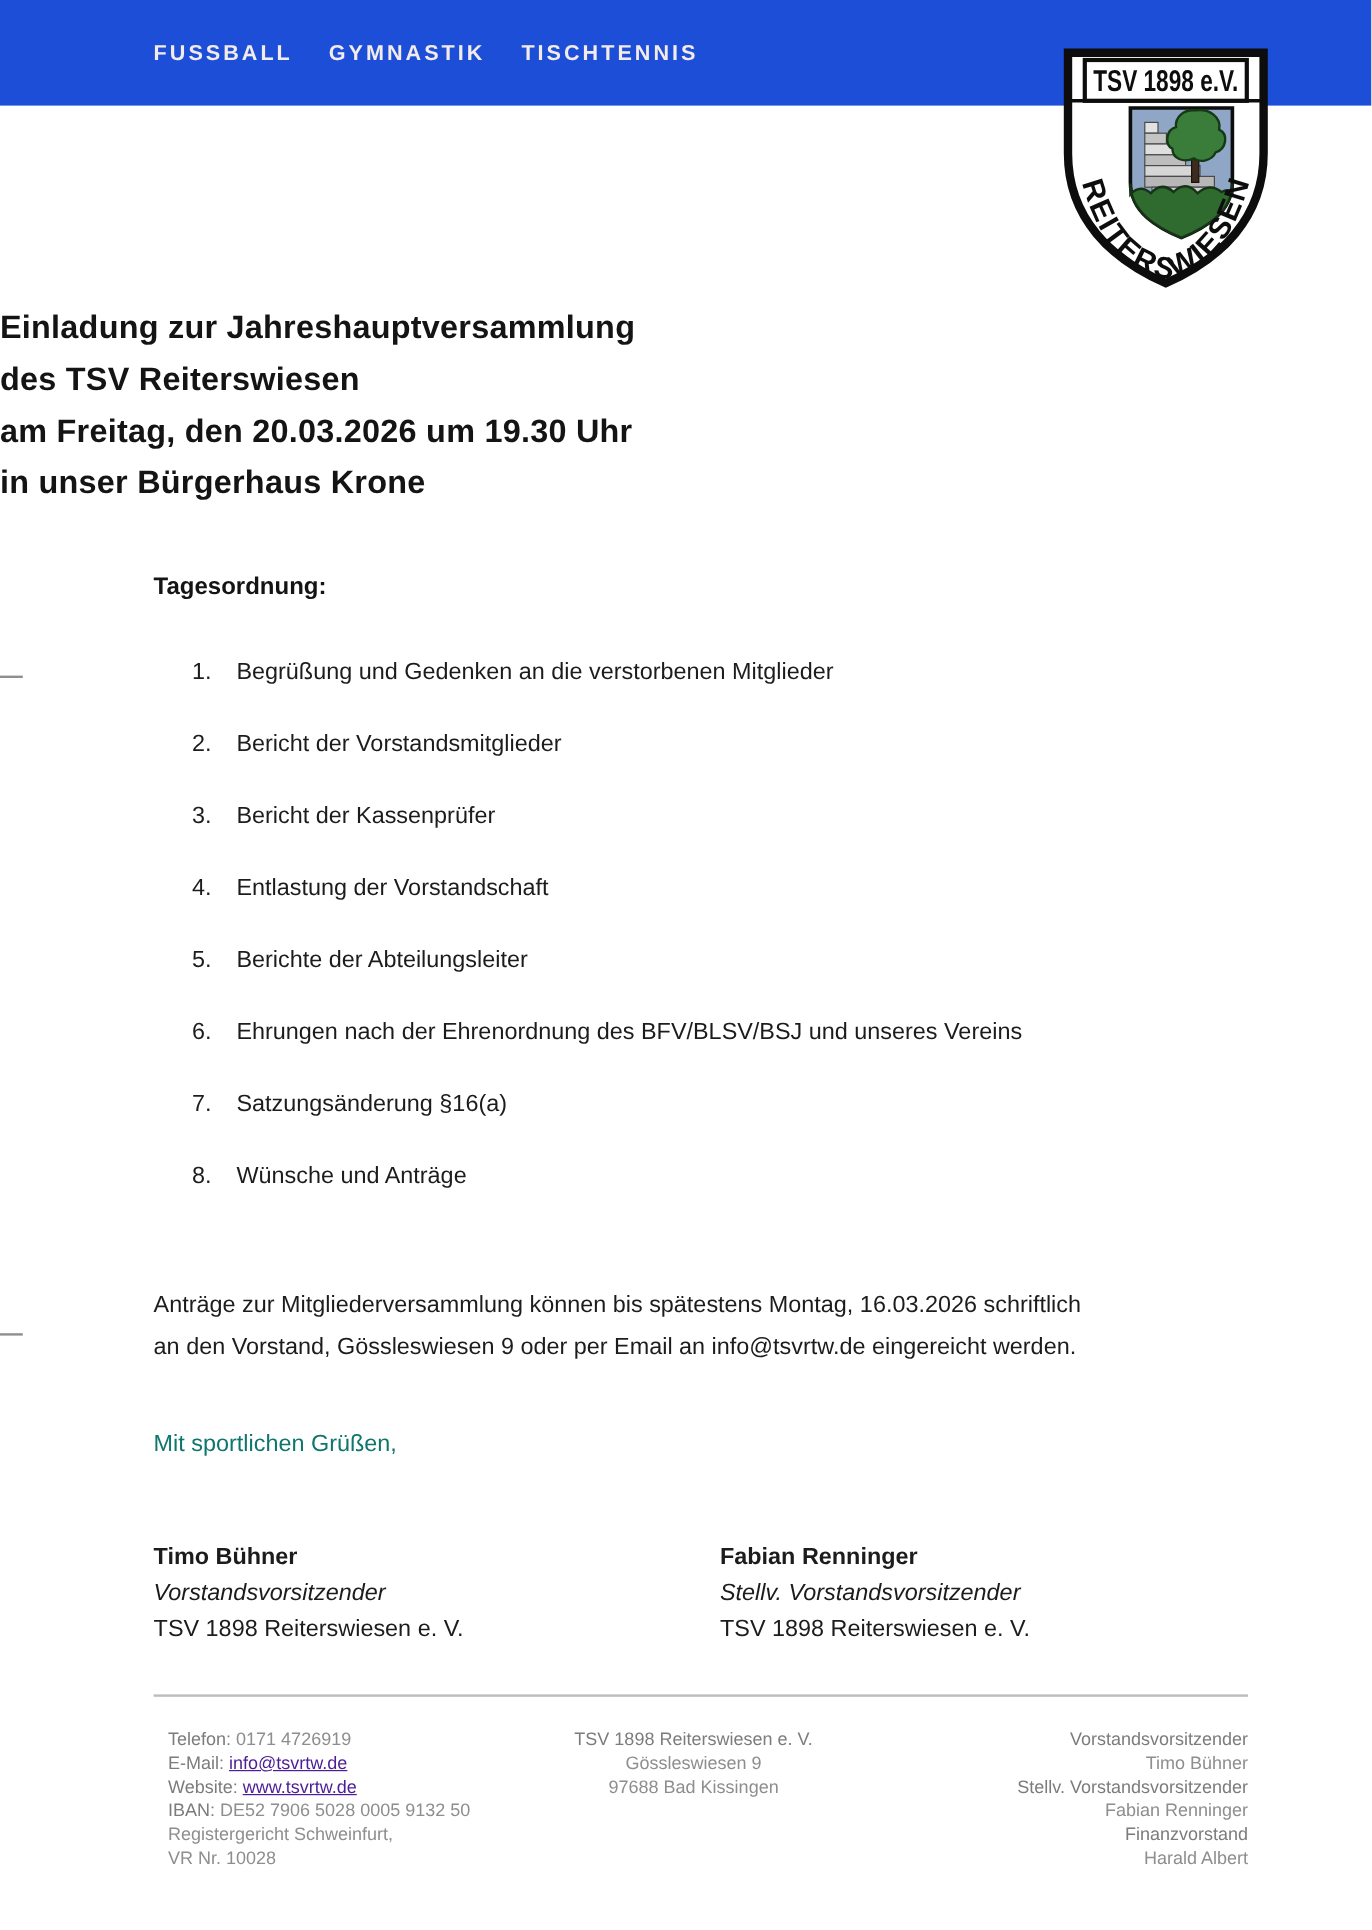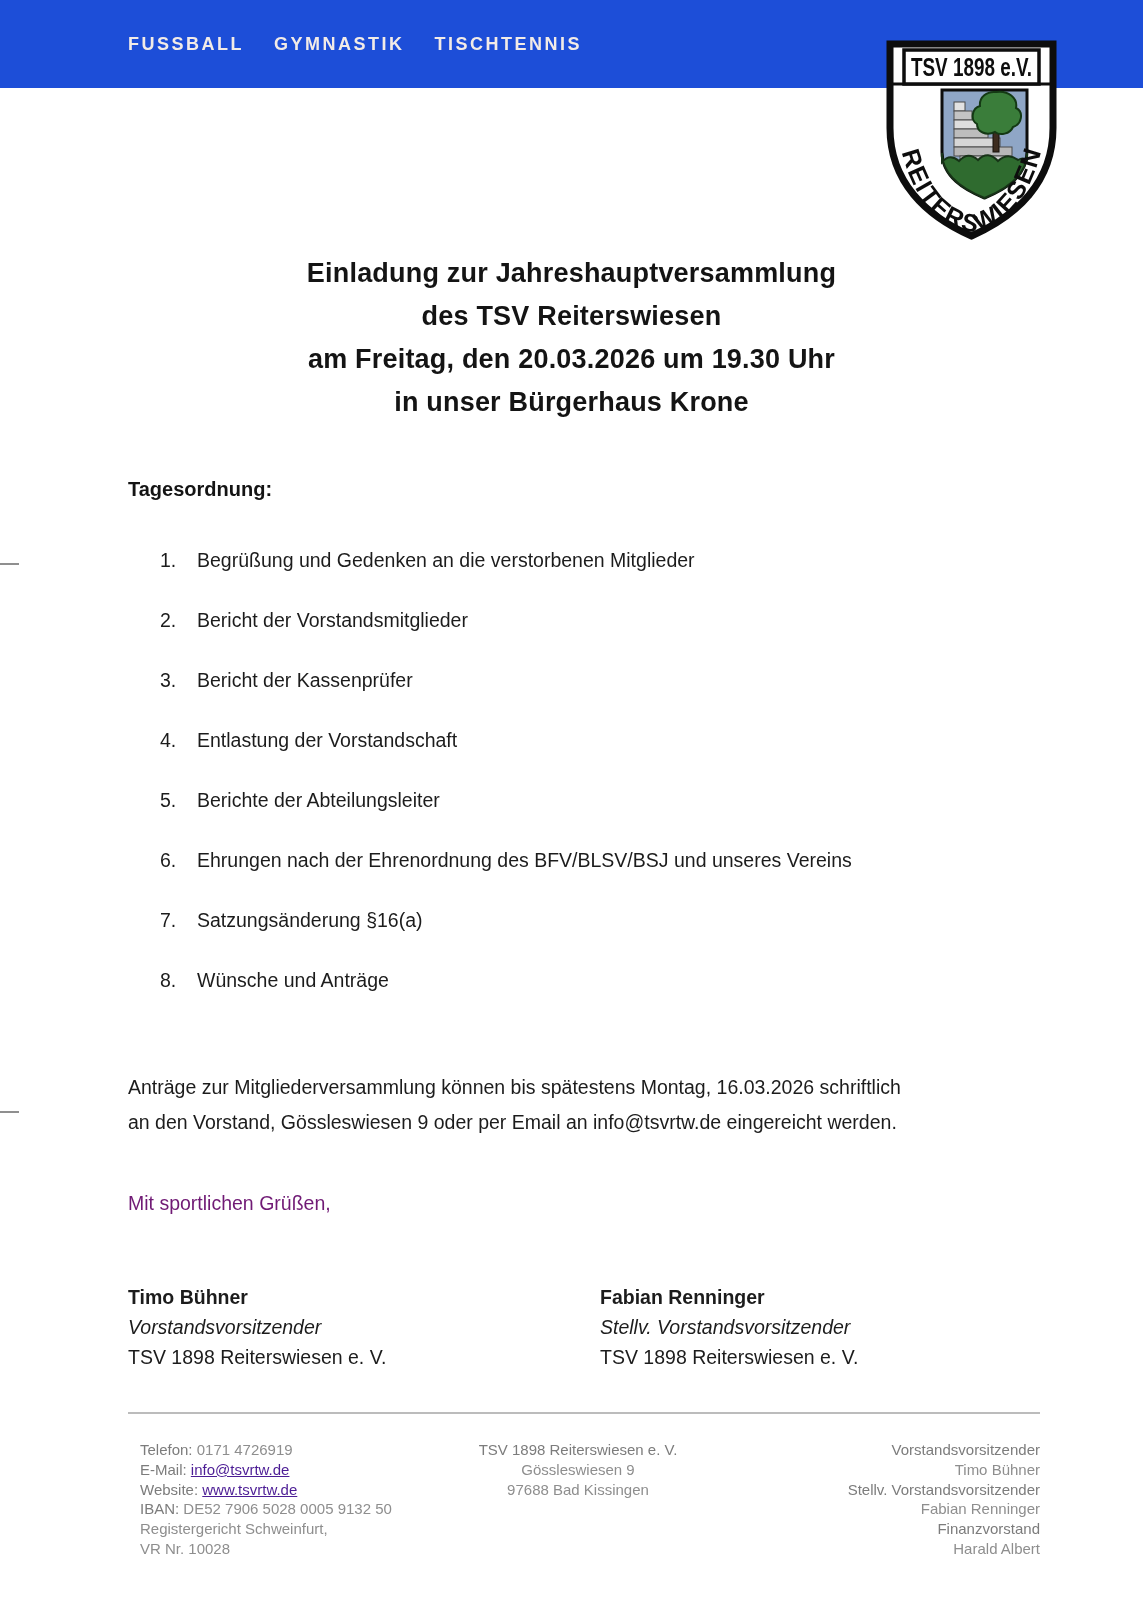"Einladung zur Jahreshauptversammlung" .title { text-align: center -> left }
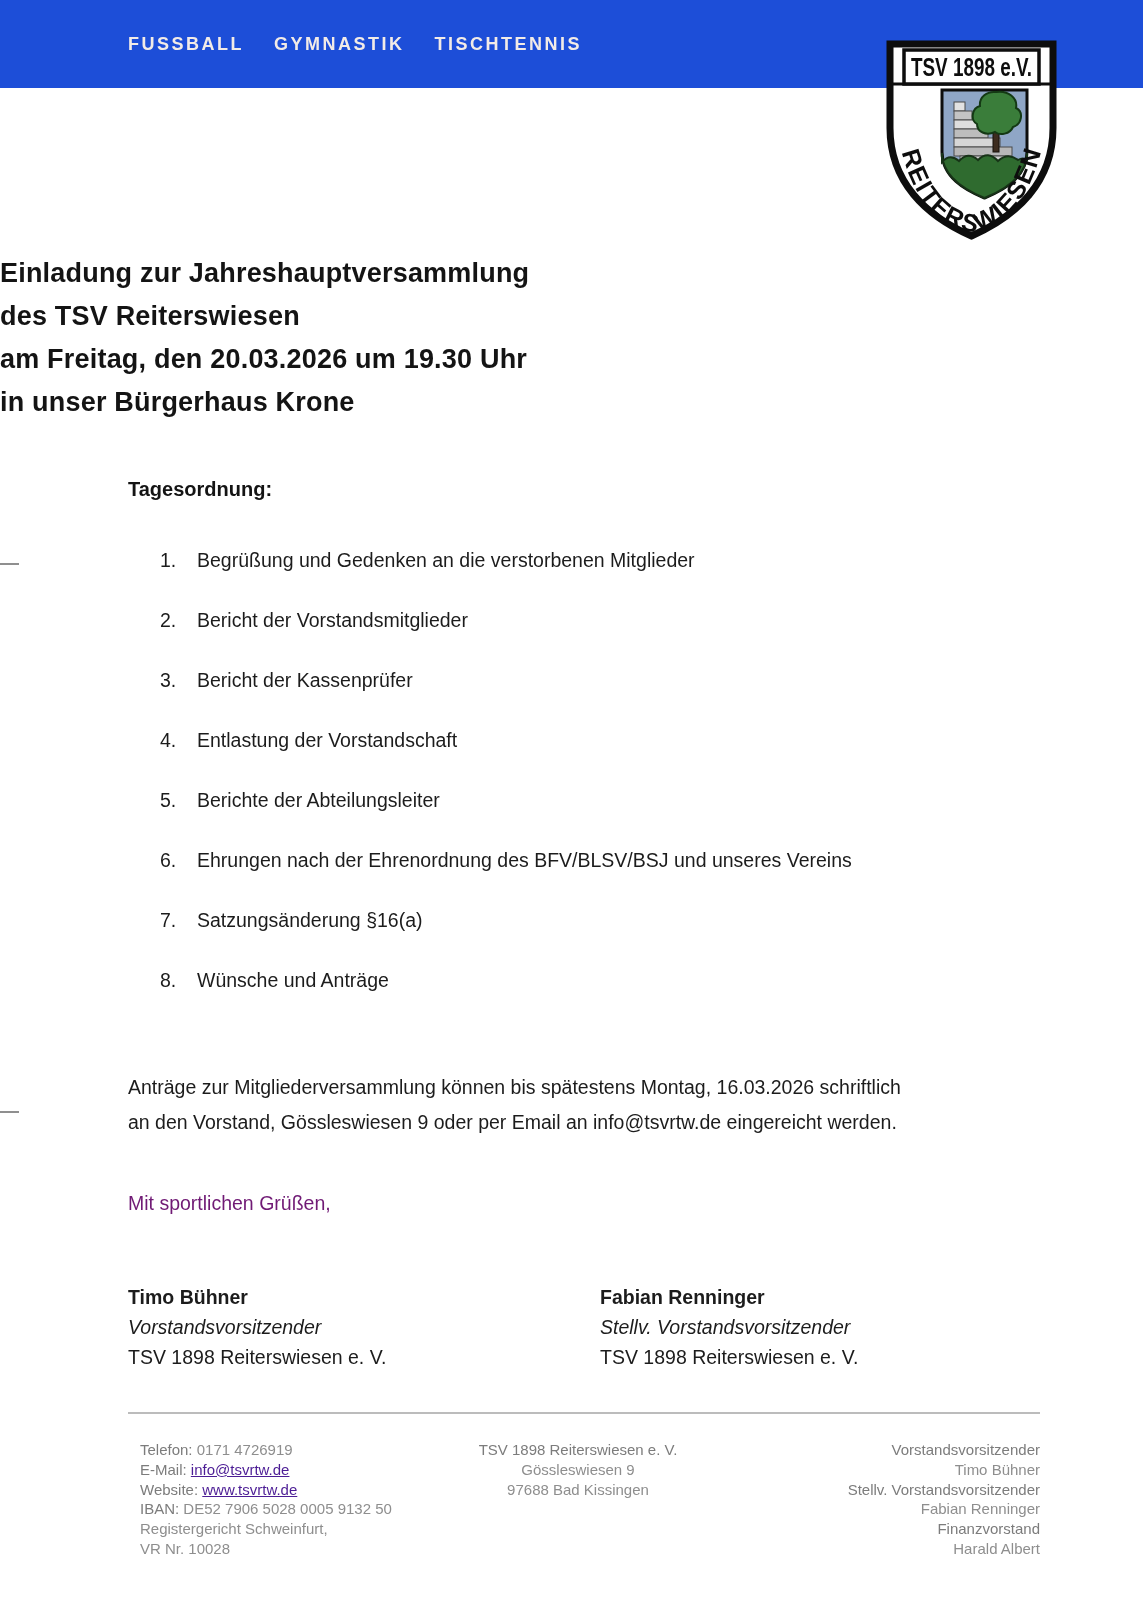"Mit sportlichen Grüßen," .closing { color: #701a75 -> #0f766e }
